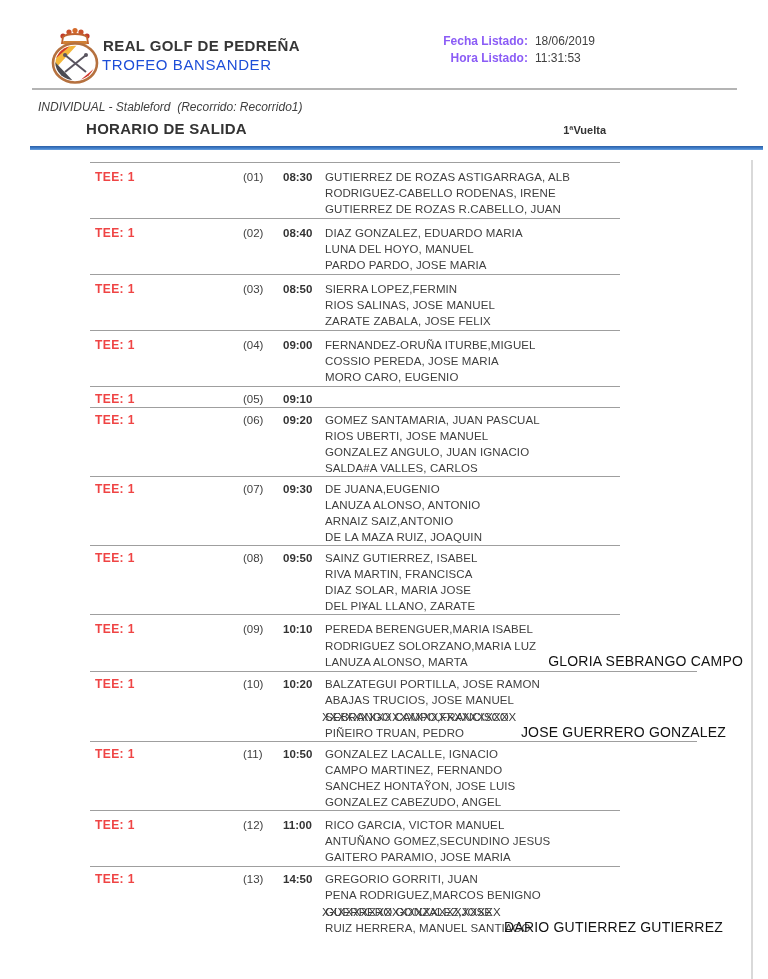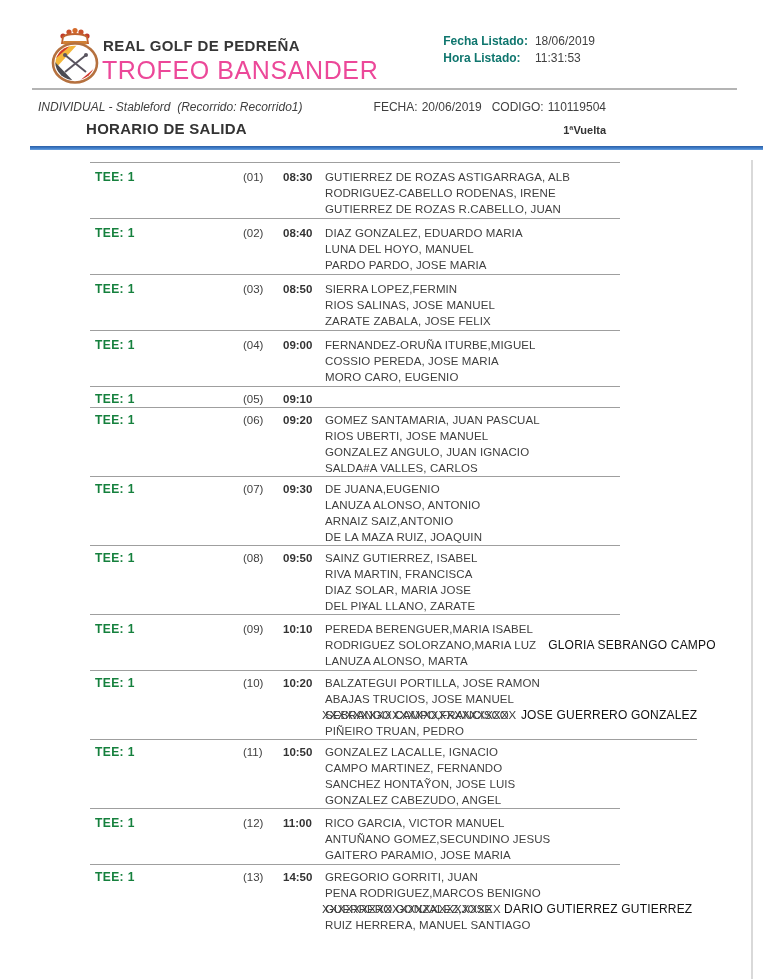"Fecha Listado:" .listado .lbl { color: #0f766e -> #8b5cf6; text-align: left -> right }
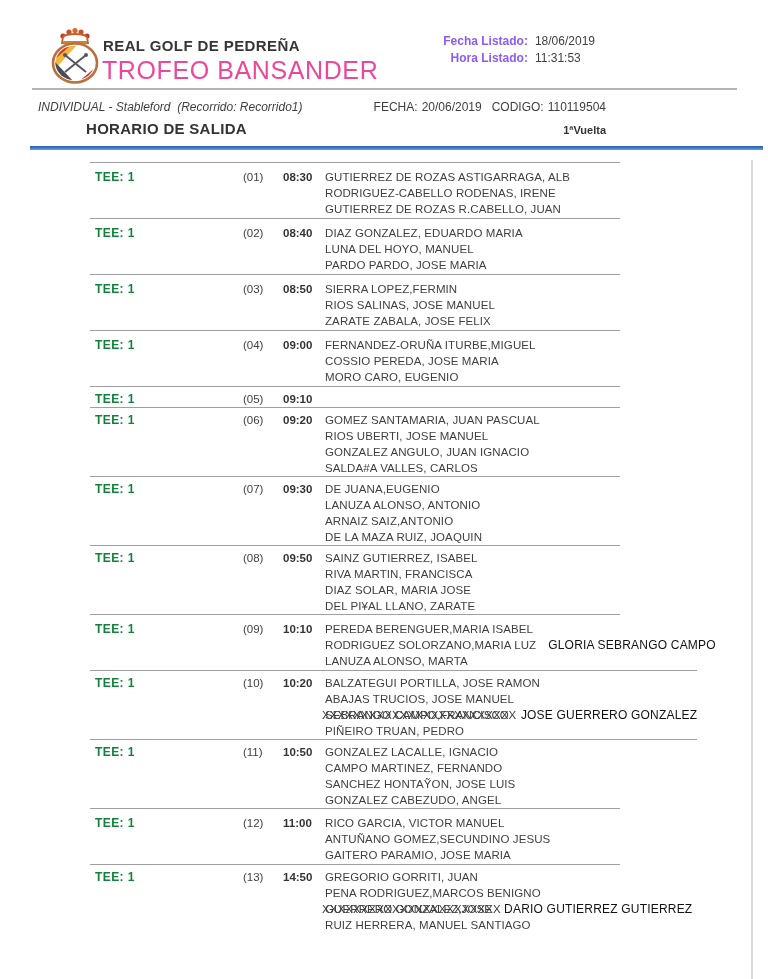"TROFEO BANSANDER" .event-name { color: #ec4899 -> #1d4ed8; font-size: 25px -> 15px }
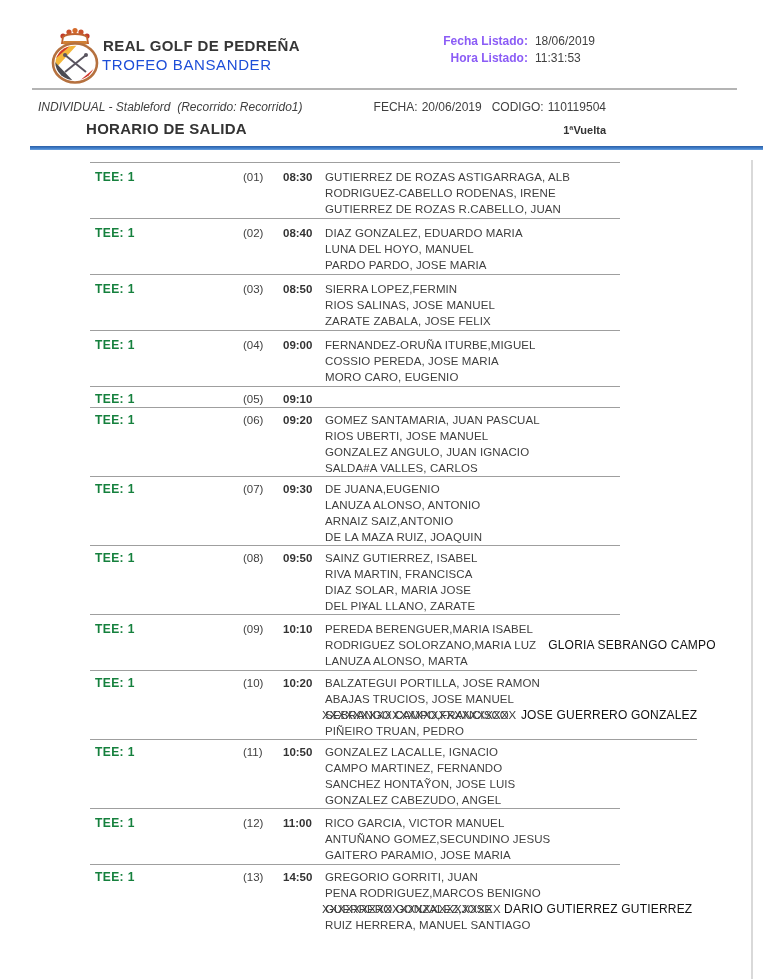"FECHA: 20/06/2019 CODIGO: 110119504" span.fc { html: <span> <span>FECHA:</span><span>20/06/2019</span><span>CODIGO:</span><span>110119504</span> </span> -> none }
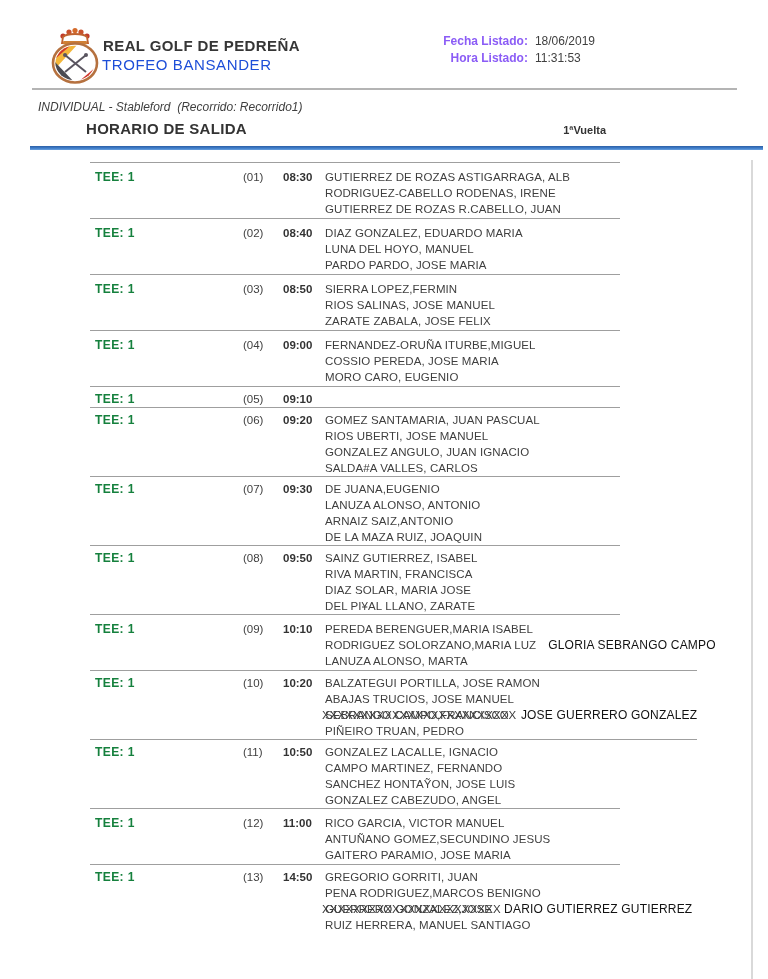"TEE: 1" .tee { color: #15803d -> #ef4444 }
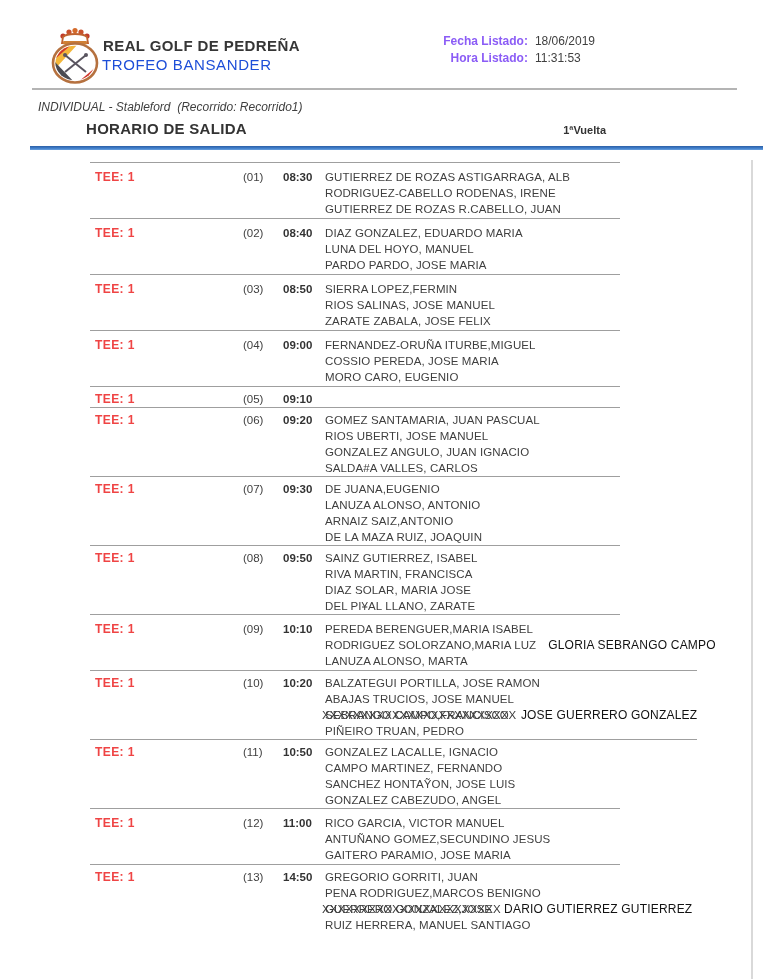"GLORIA SEBRANGO CAMPO" .annotation { font-size: 12px -> 14px; top: 0 -> 16px }
